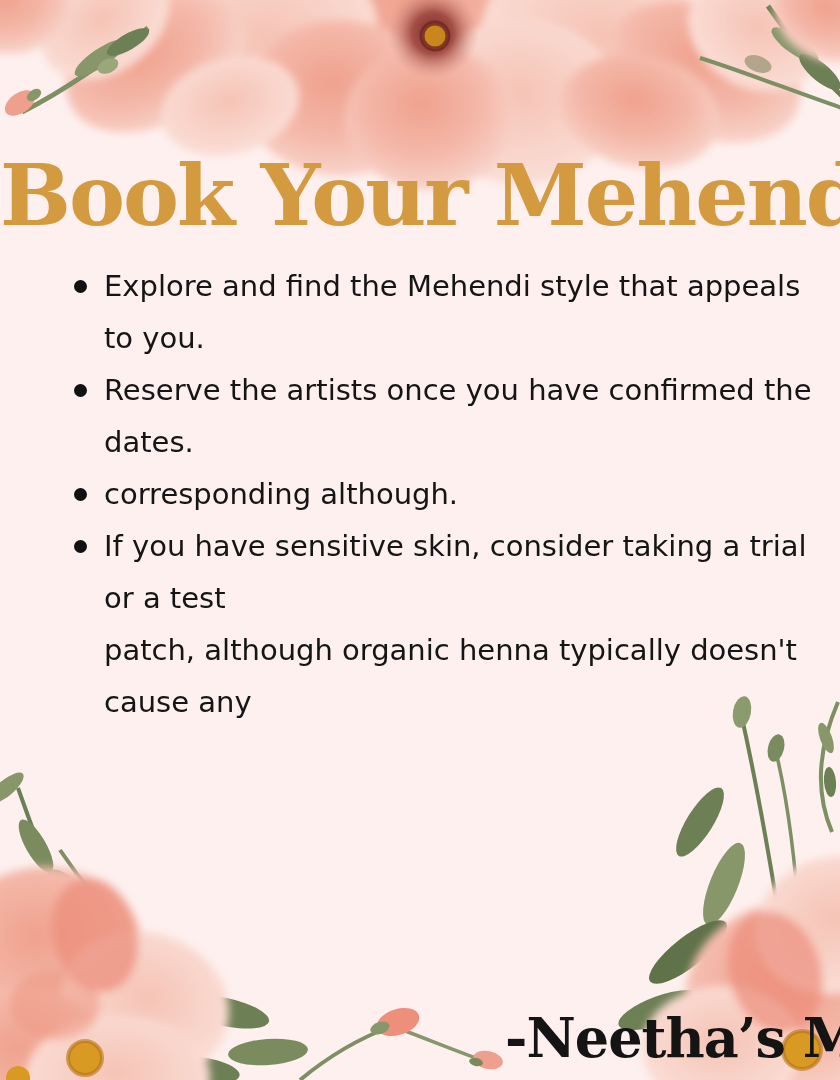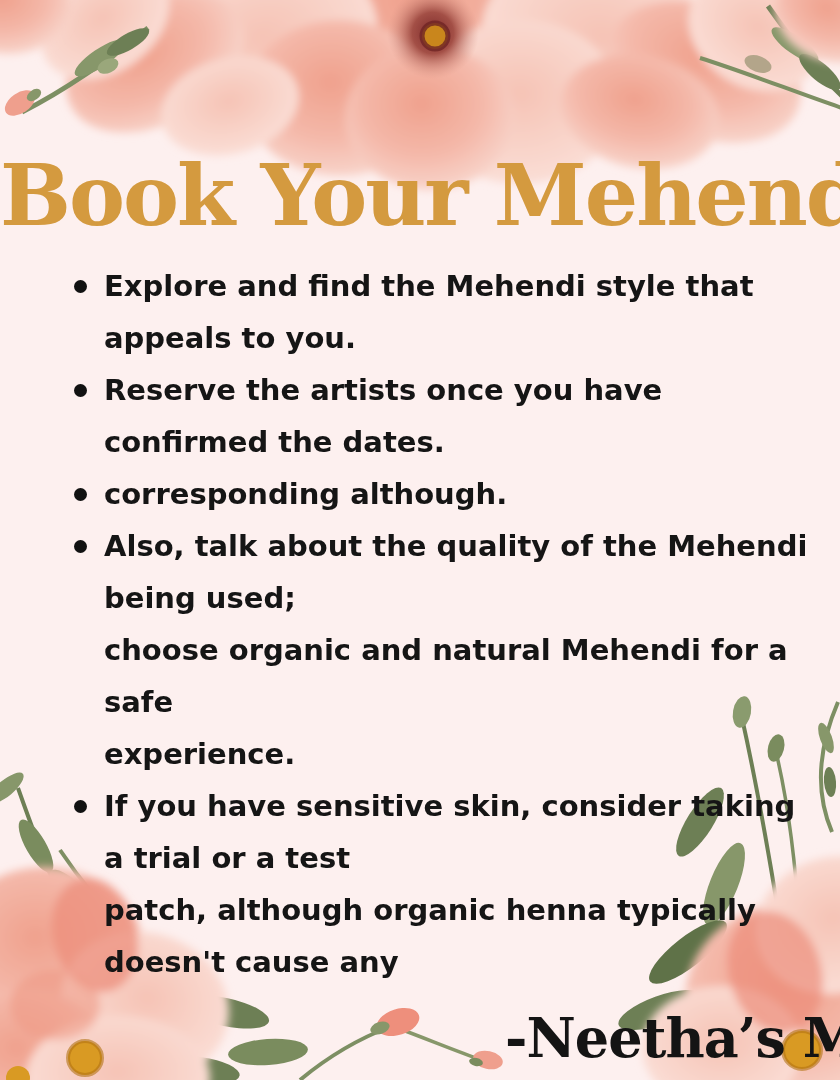"Explore and find the Mehendi" .bullet-list li { font-weight: bold -> none }
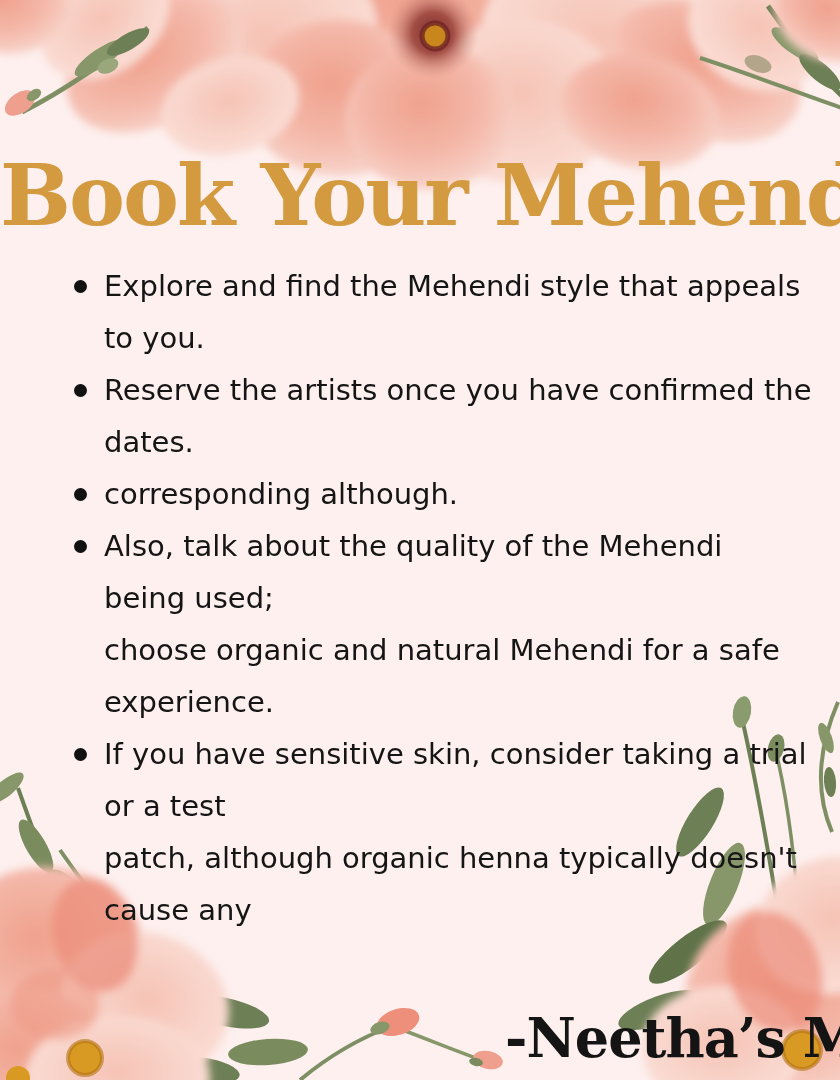"Also, talk about the quality" li { html: <li> <span>Also, talk about the quality of the Mehendi being used;</span> <span>choose organic and natural Mehendi for a safe</span> <span>experience.</span> </li> -> none }
